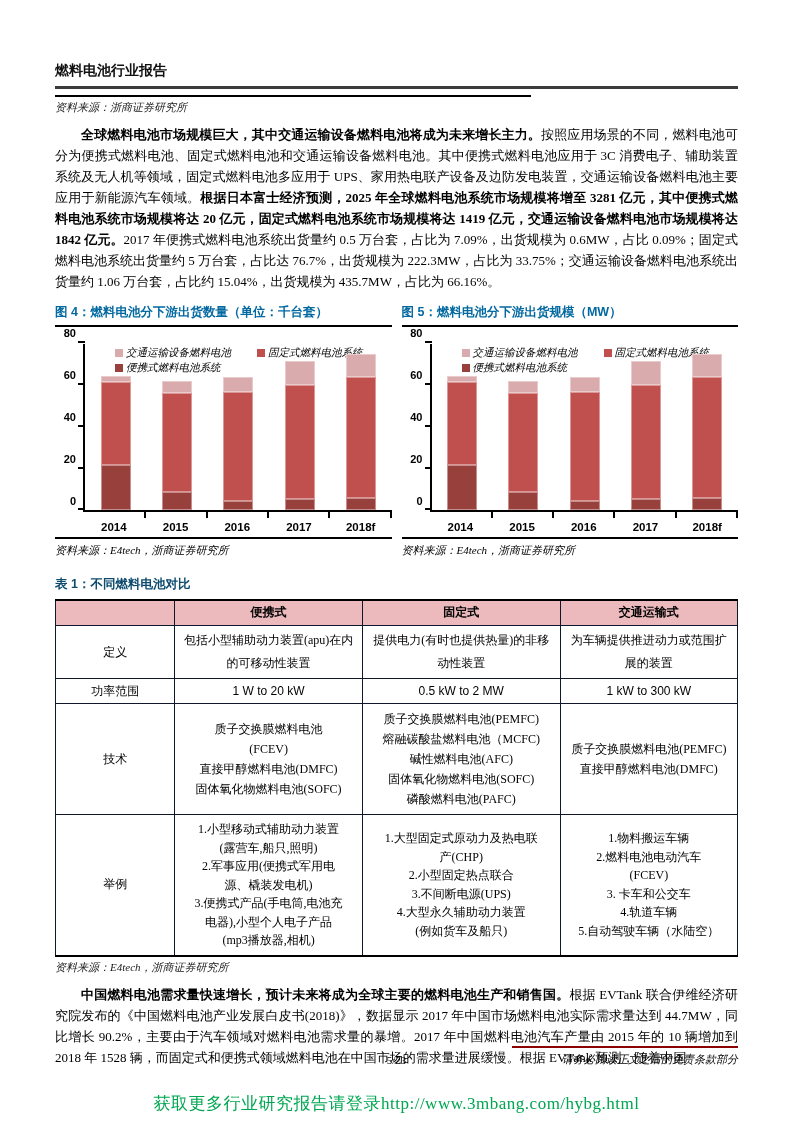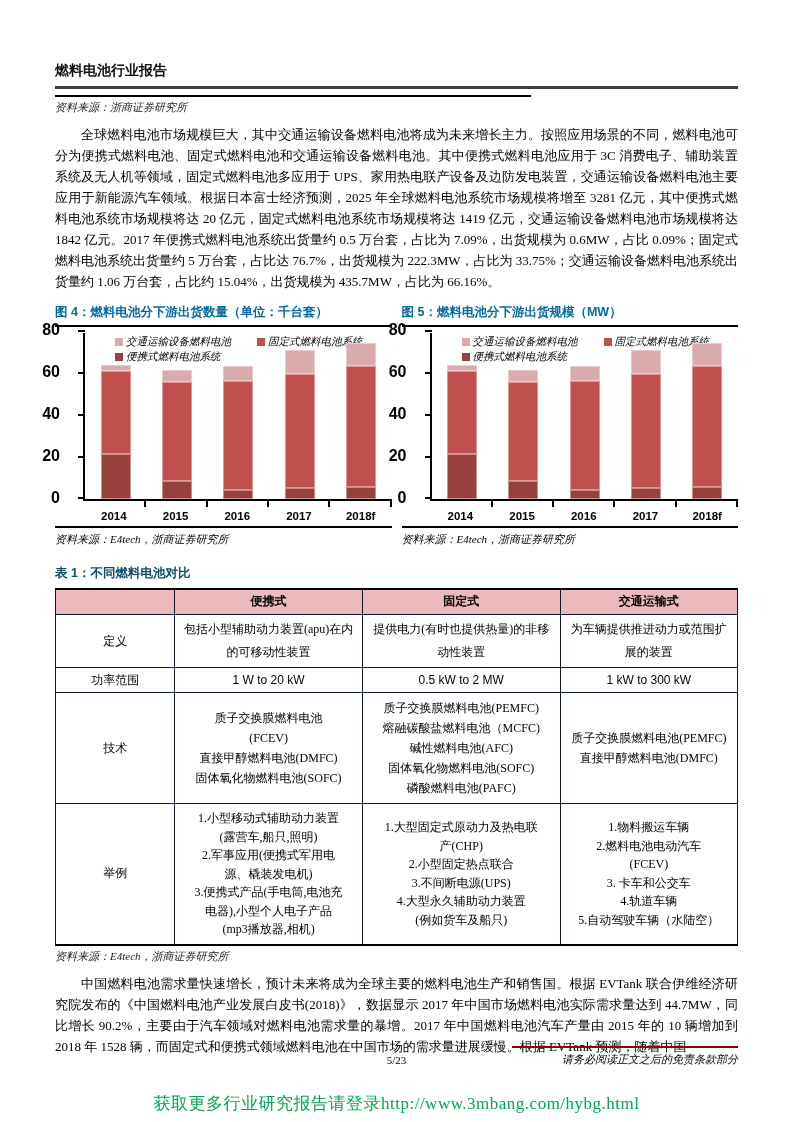"全球燃料电池市场规模巨大，其中交通运输设备燃料电池将成为未来增长主力。" .para .b { font-weight: 400 -> 700 }
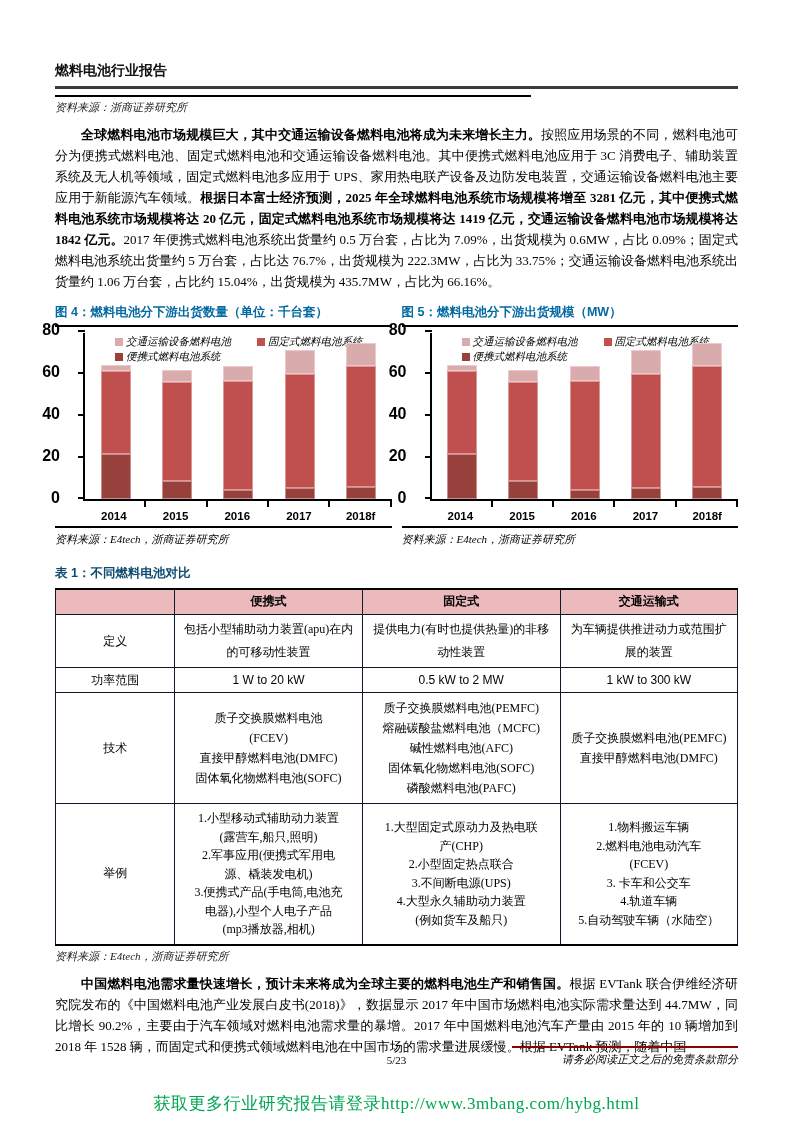"80" .c-ylab { font-size: 16px -> 11px; right: 23px -> 7px }
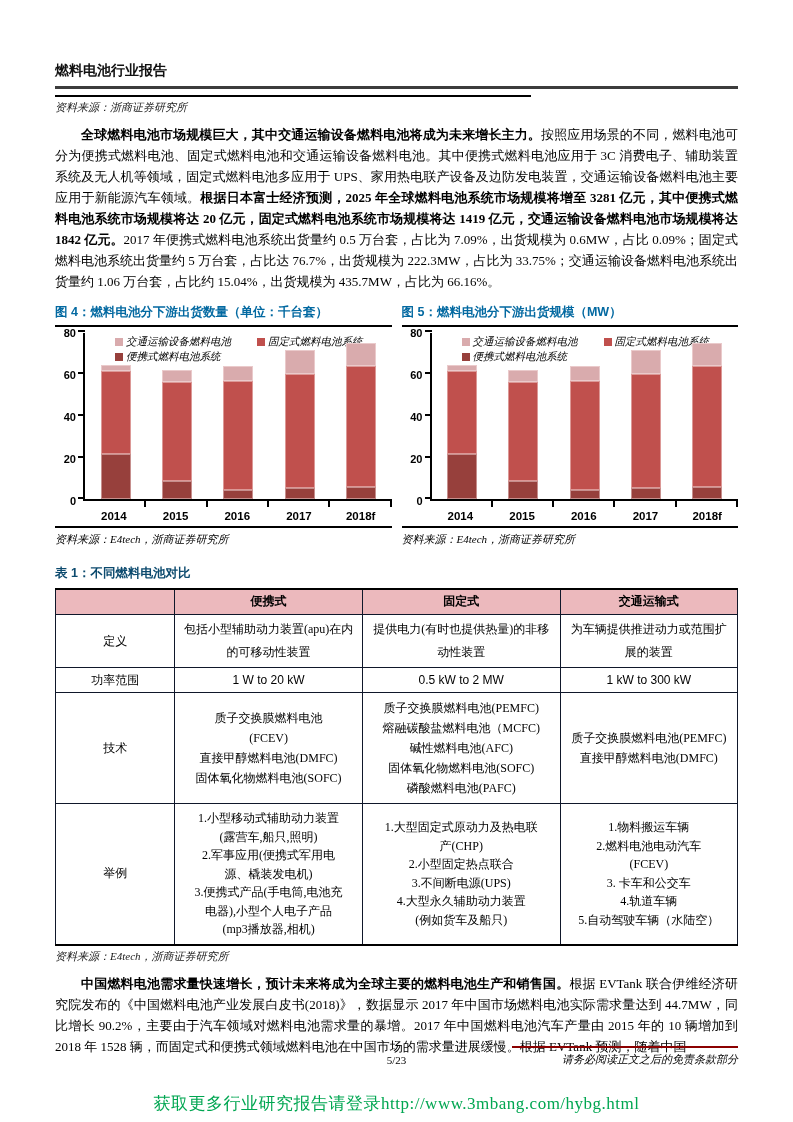"交通运输设备燃料电池" .c-plot { margin-top: none -> 11px }
